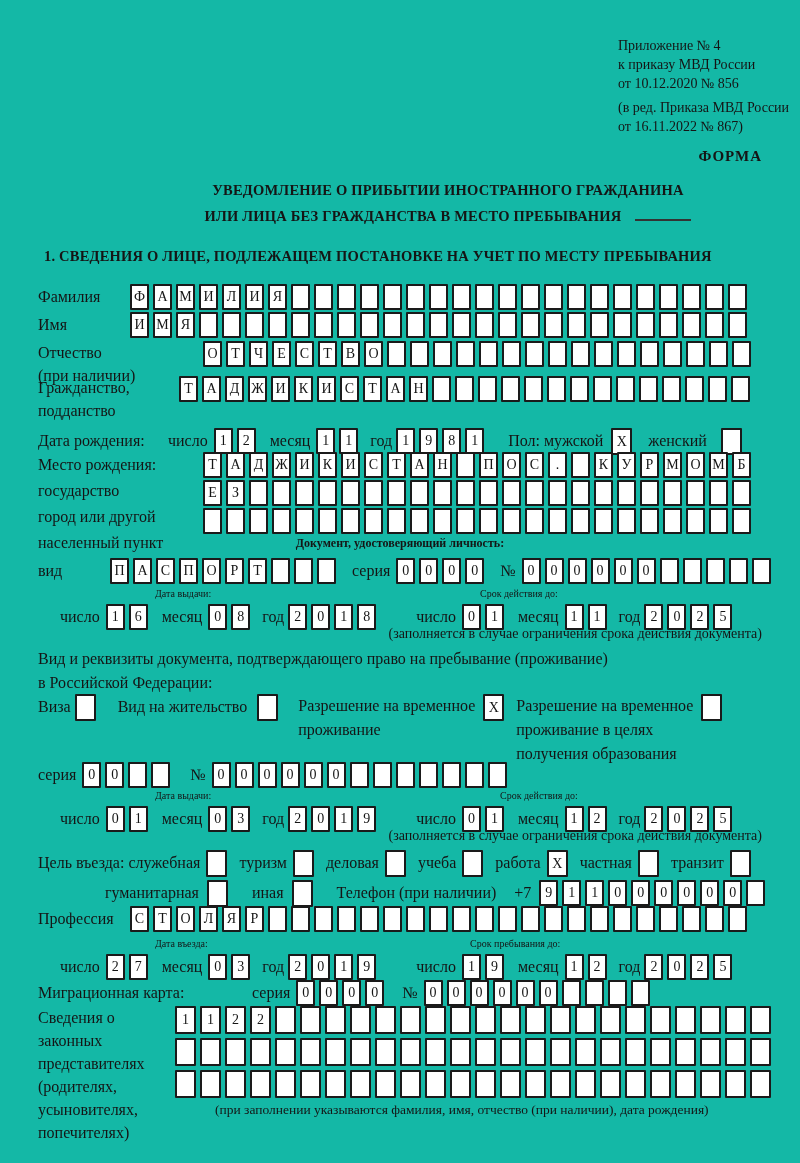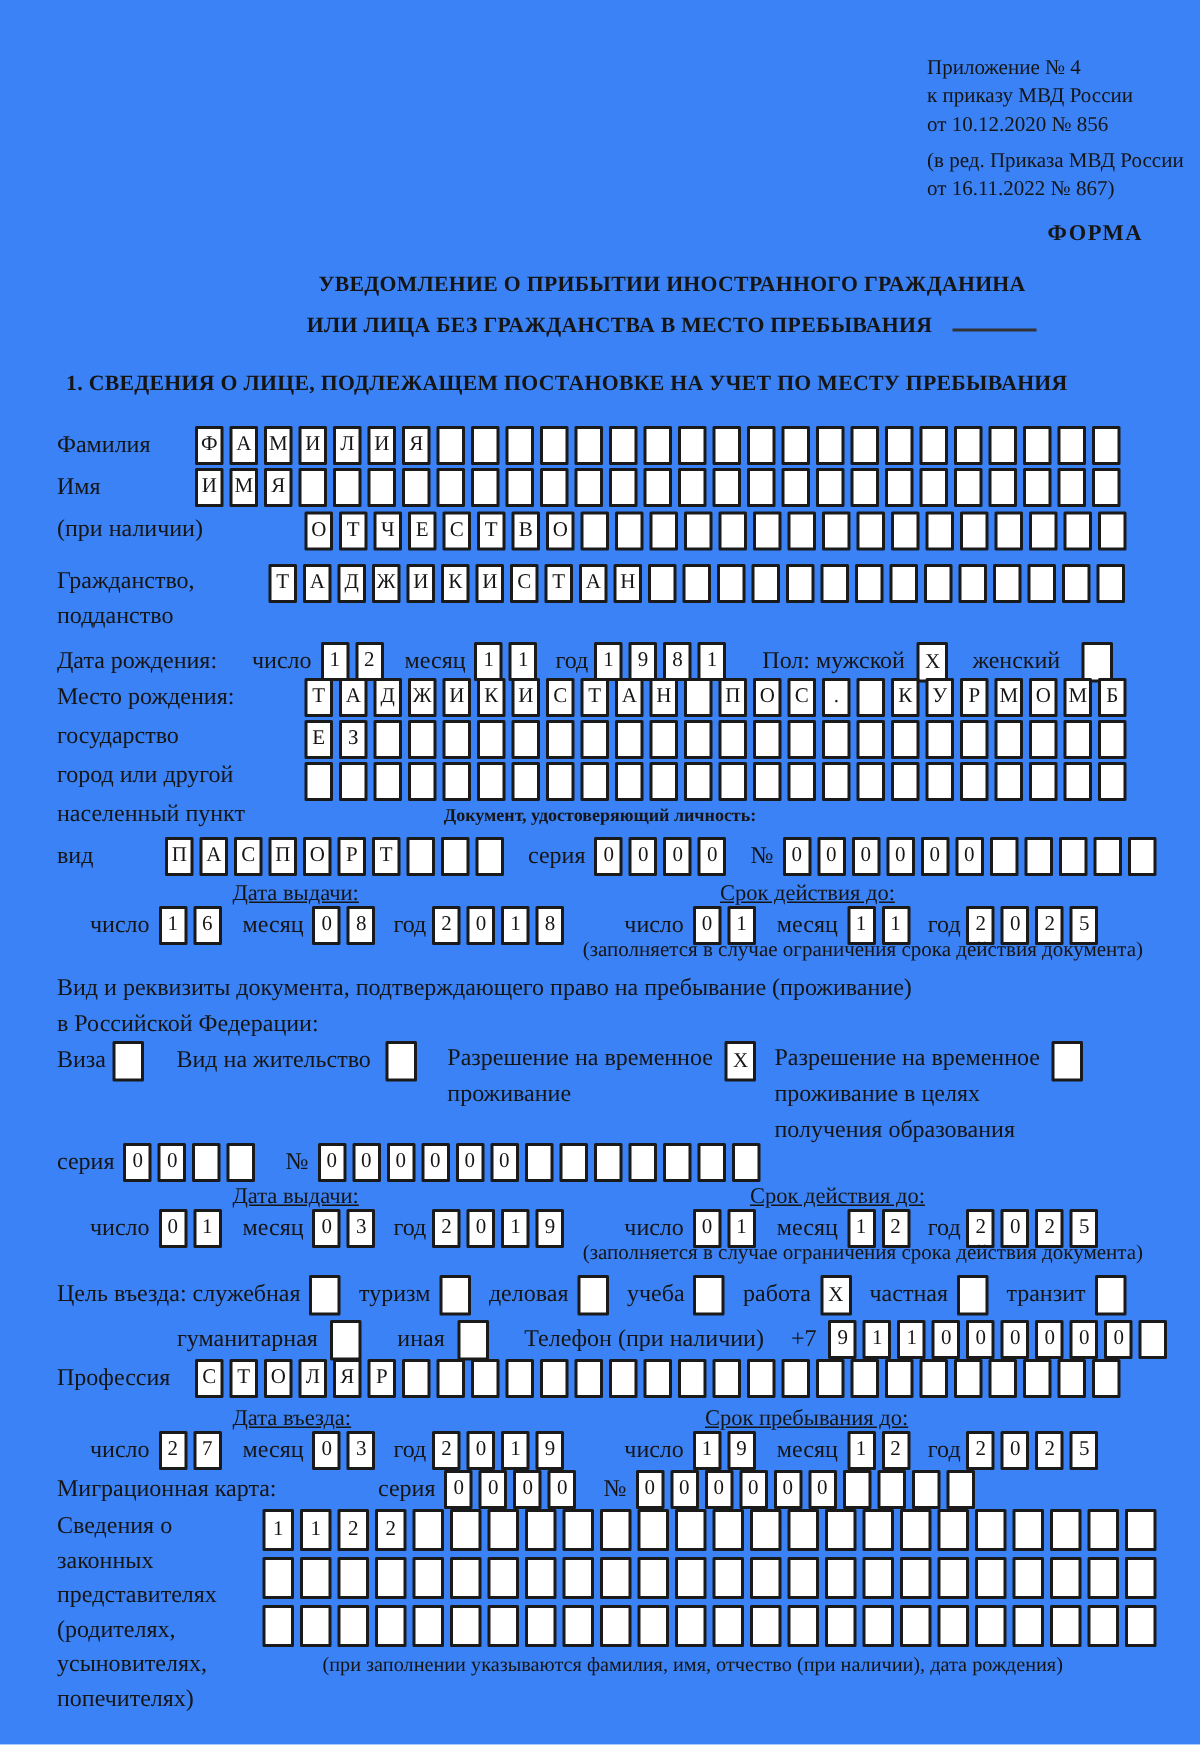"Приложение № 4" .page { background: #3b82f6 -> #14b8a6 }
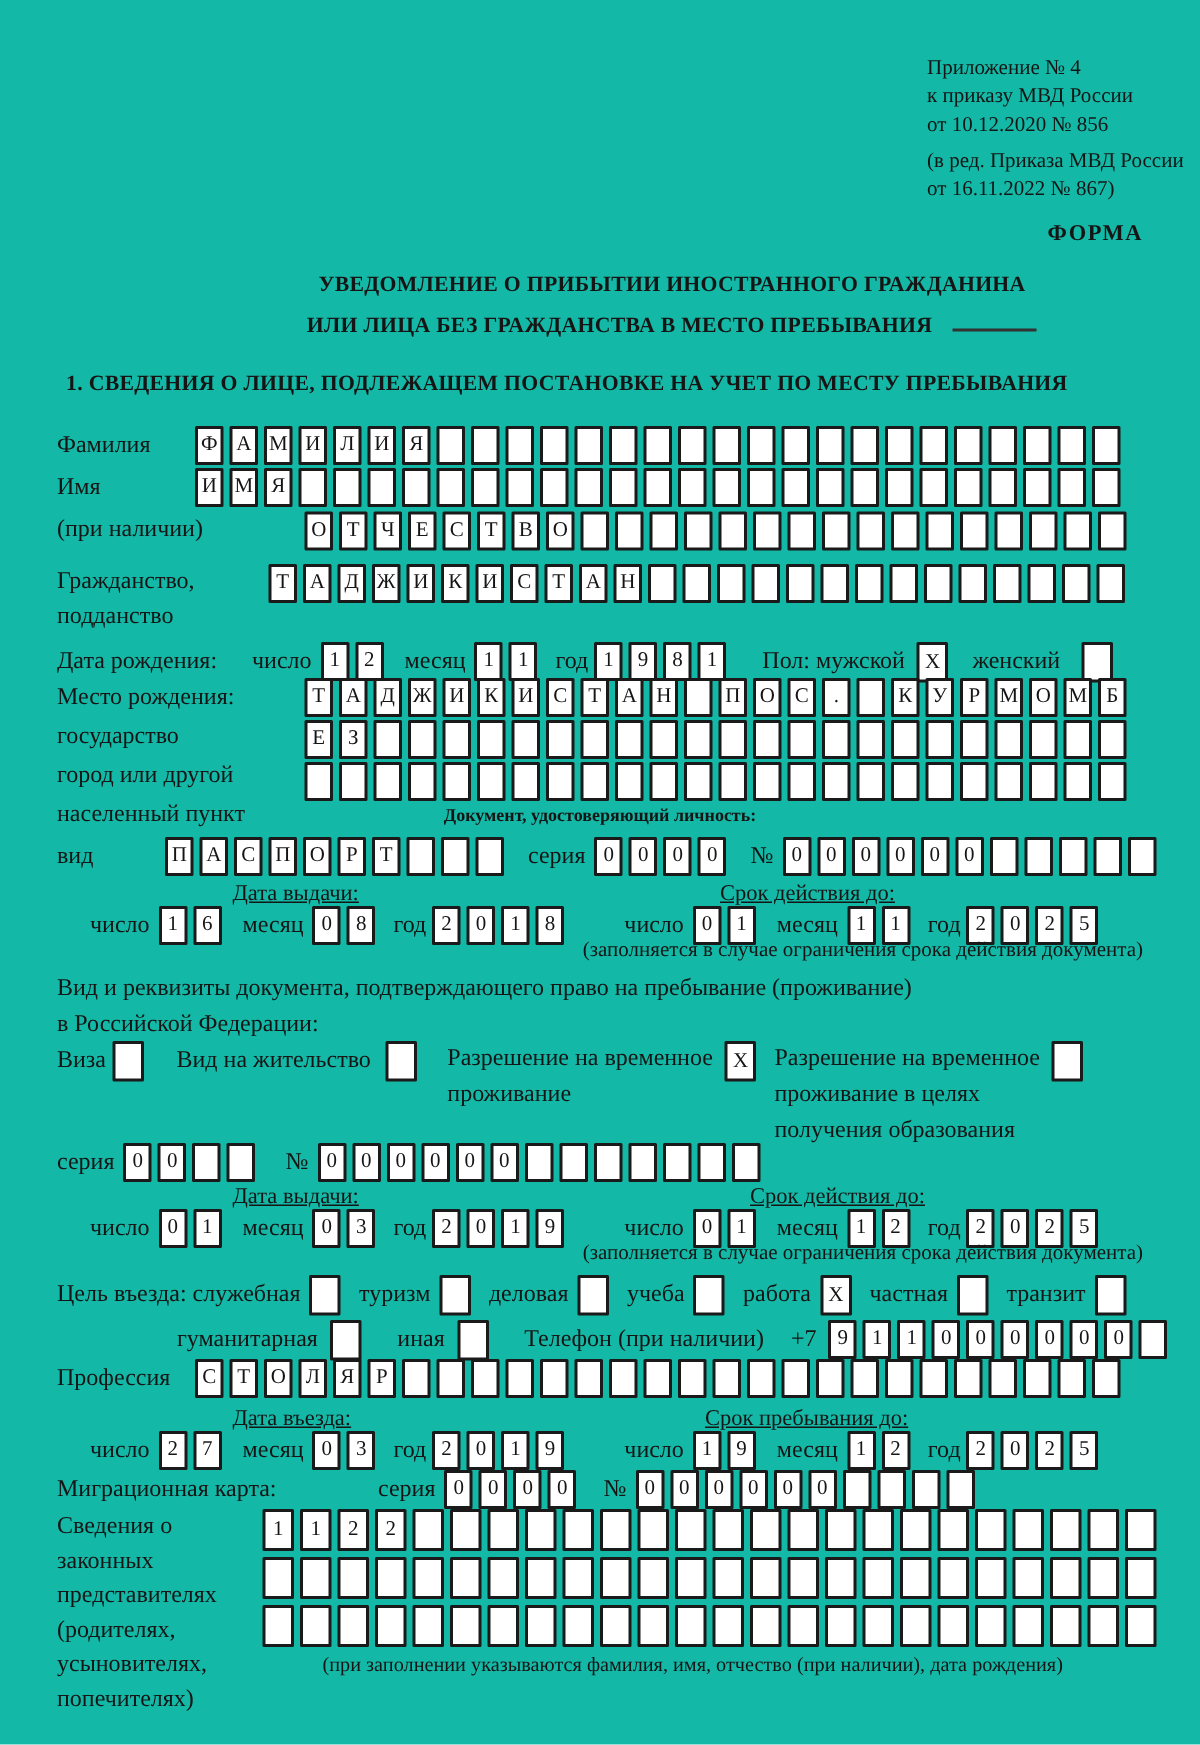"Отчество" span.l { html: none -> <span>Отчество</span> }
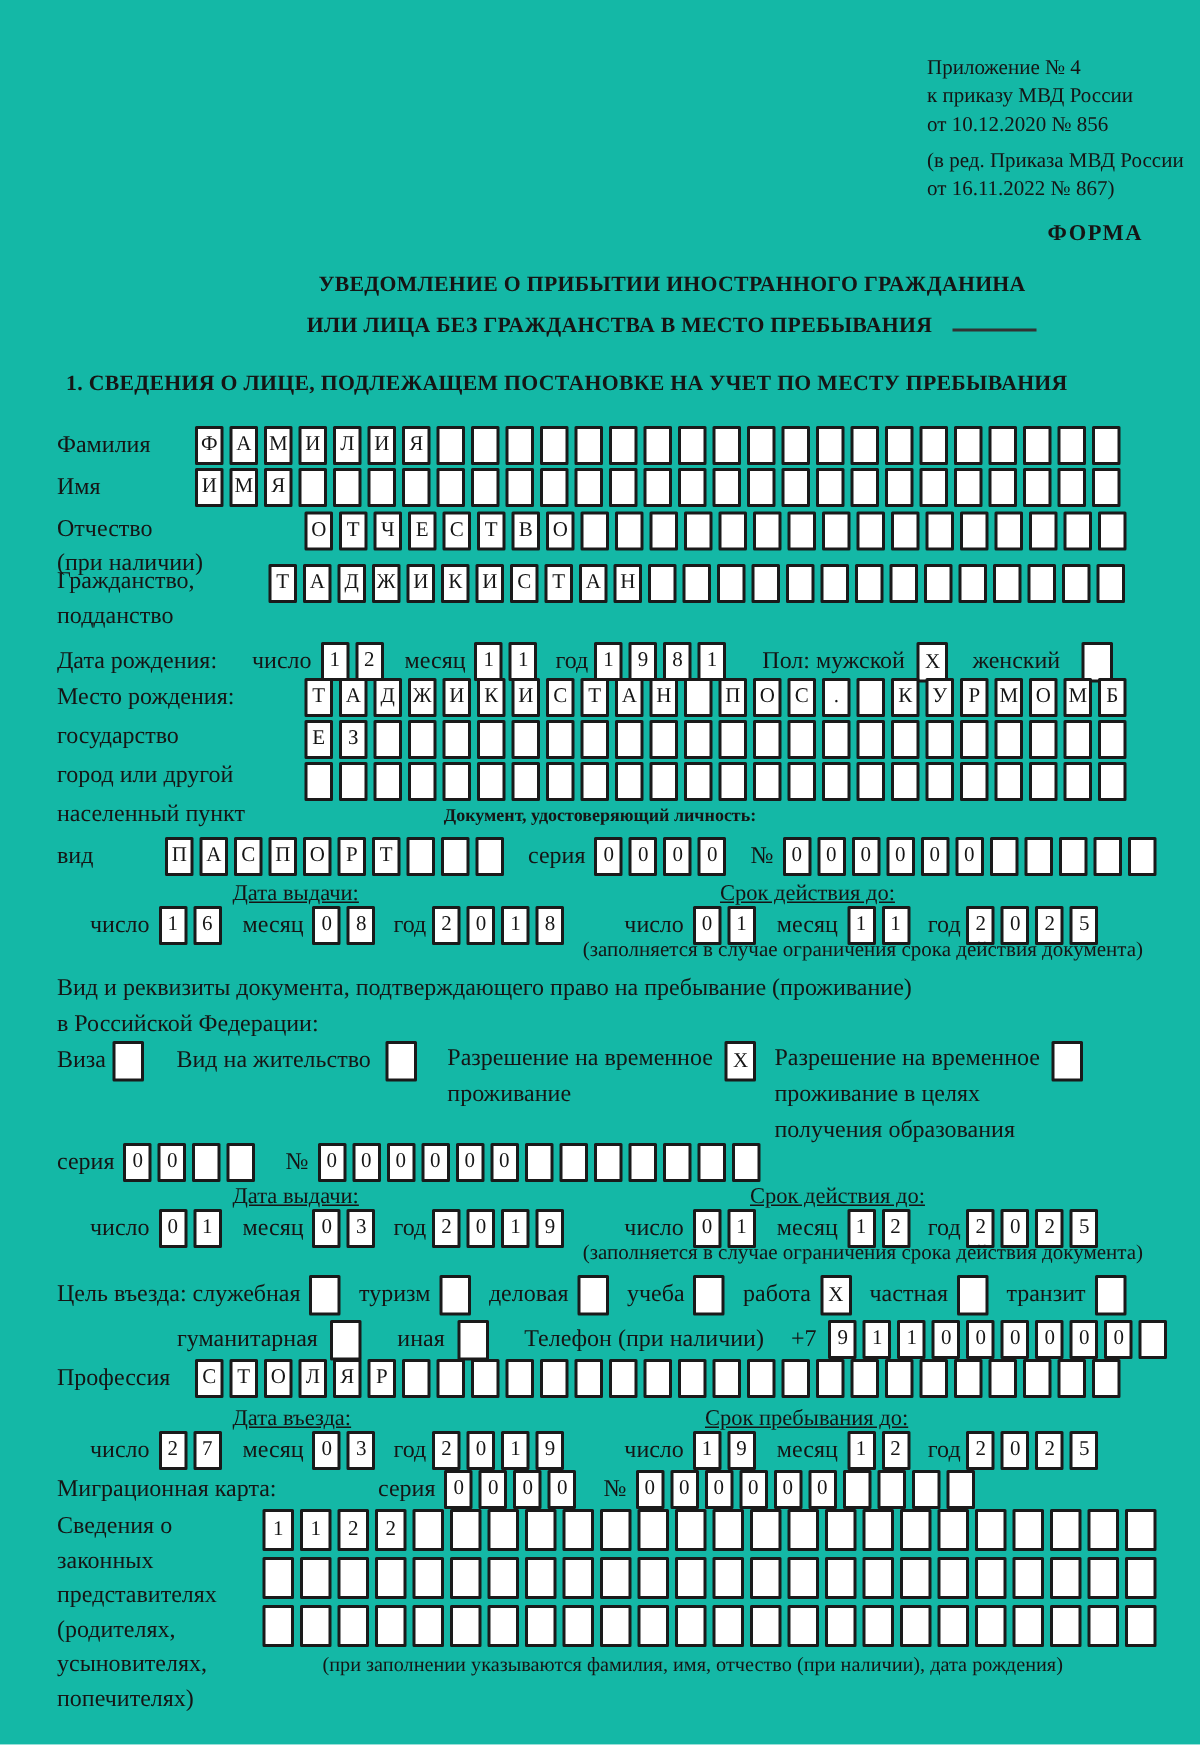"Дата выдачи:" .dh { font-size: 15px -> 10px; text-decoration: underline -> none }
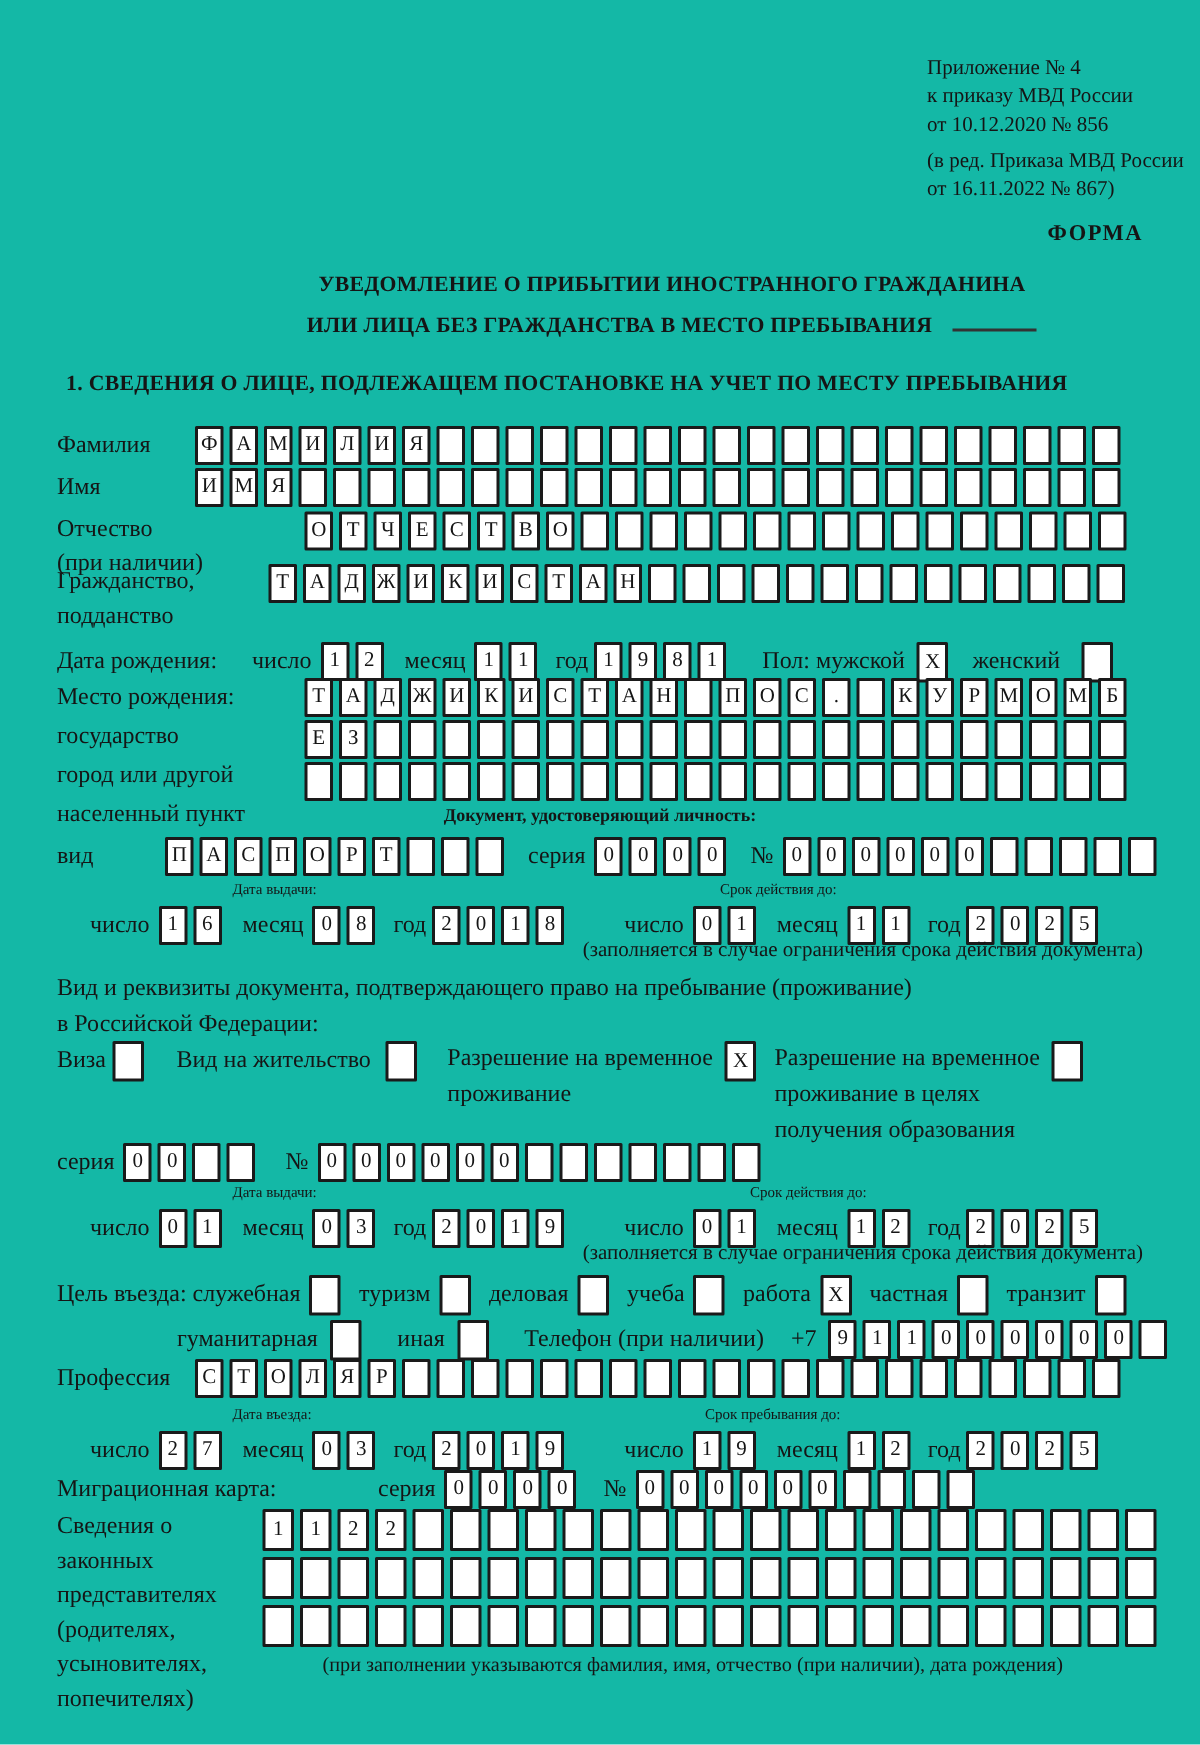"гуманитарная" div.abs { left: 118px -> 105px }
